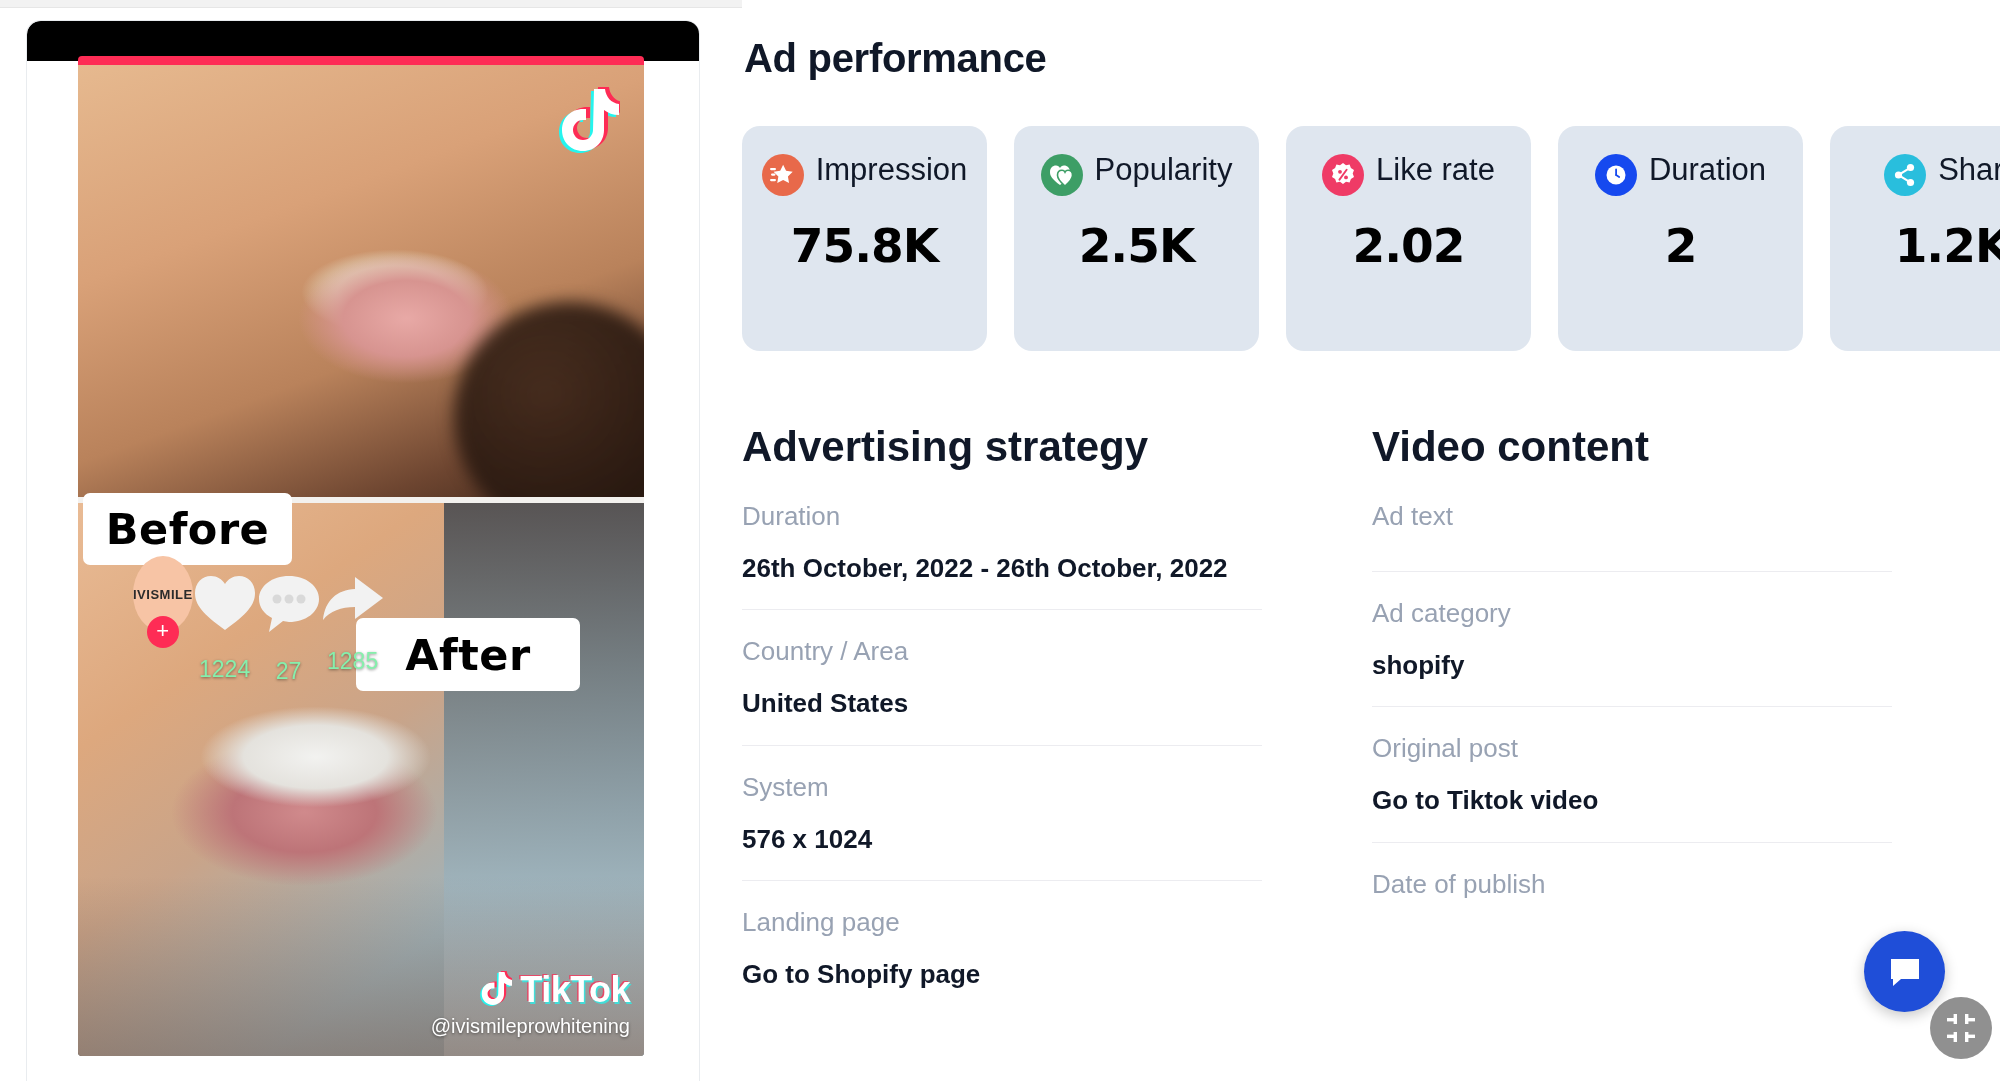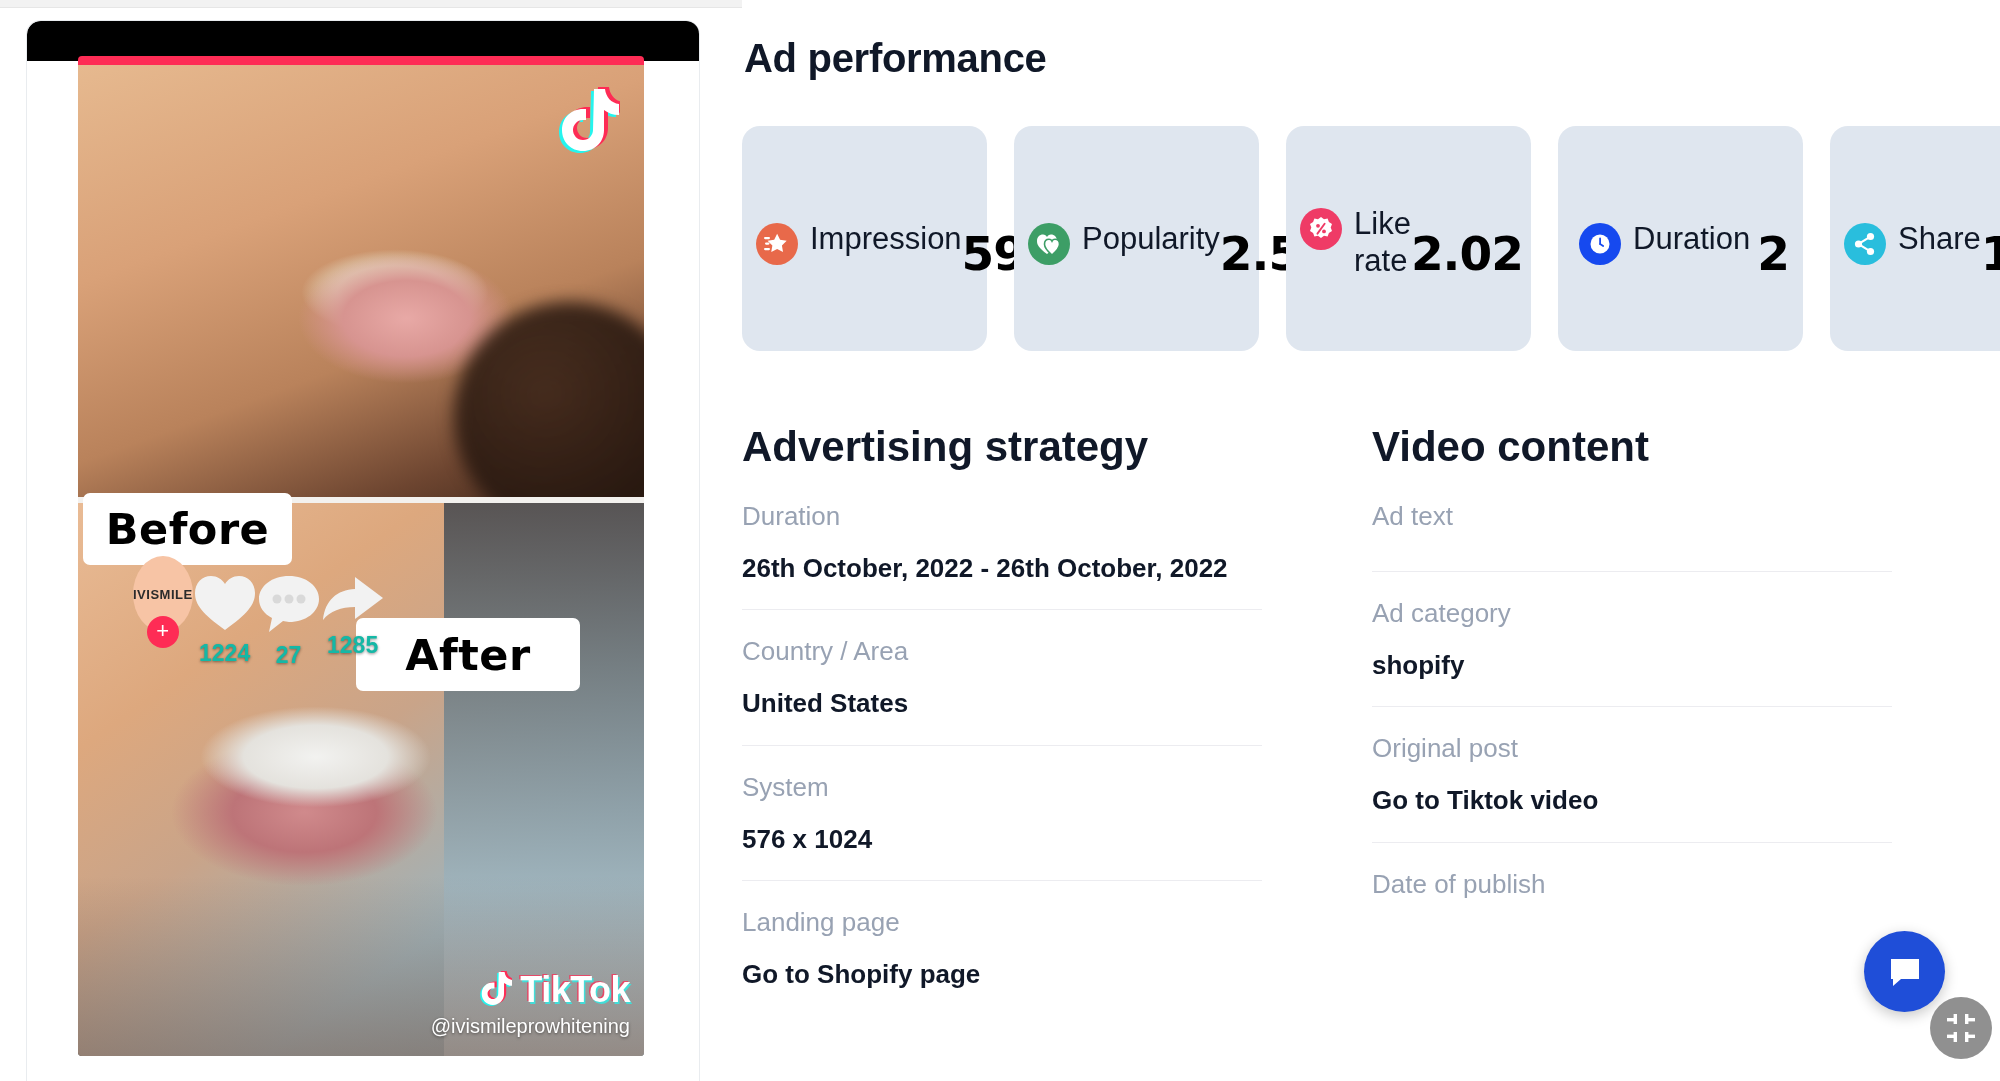"Impression" .stat-card { flex-direction: none -> column }
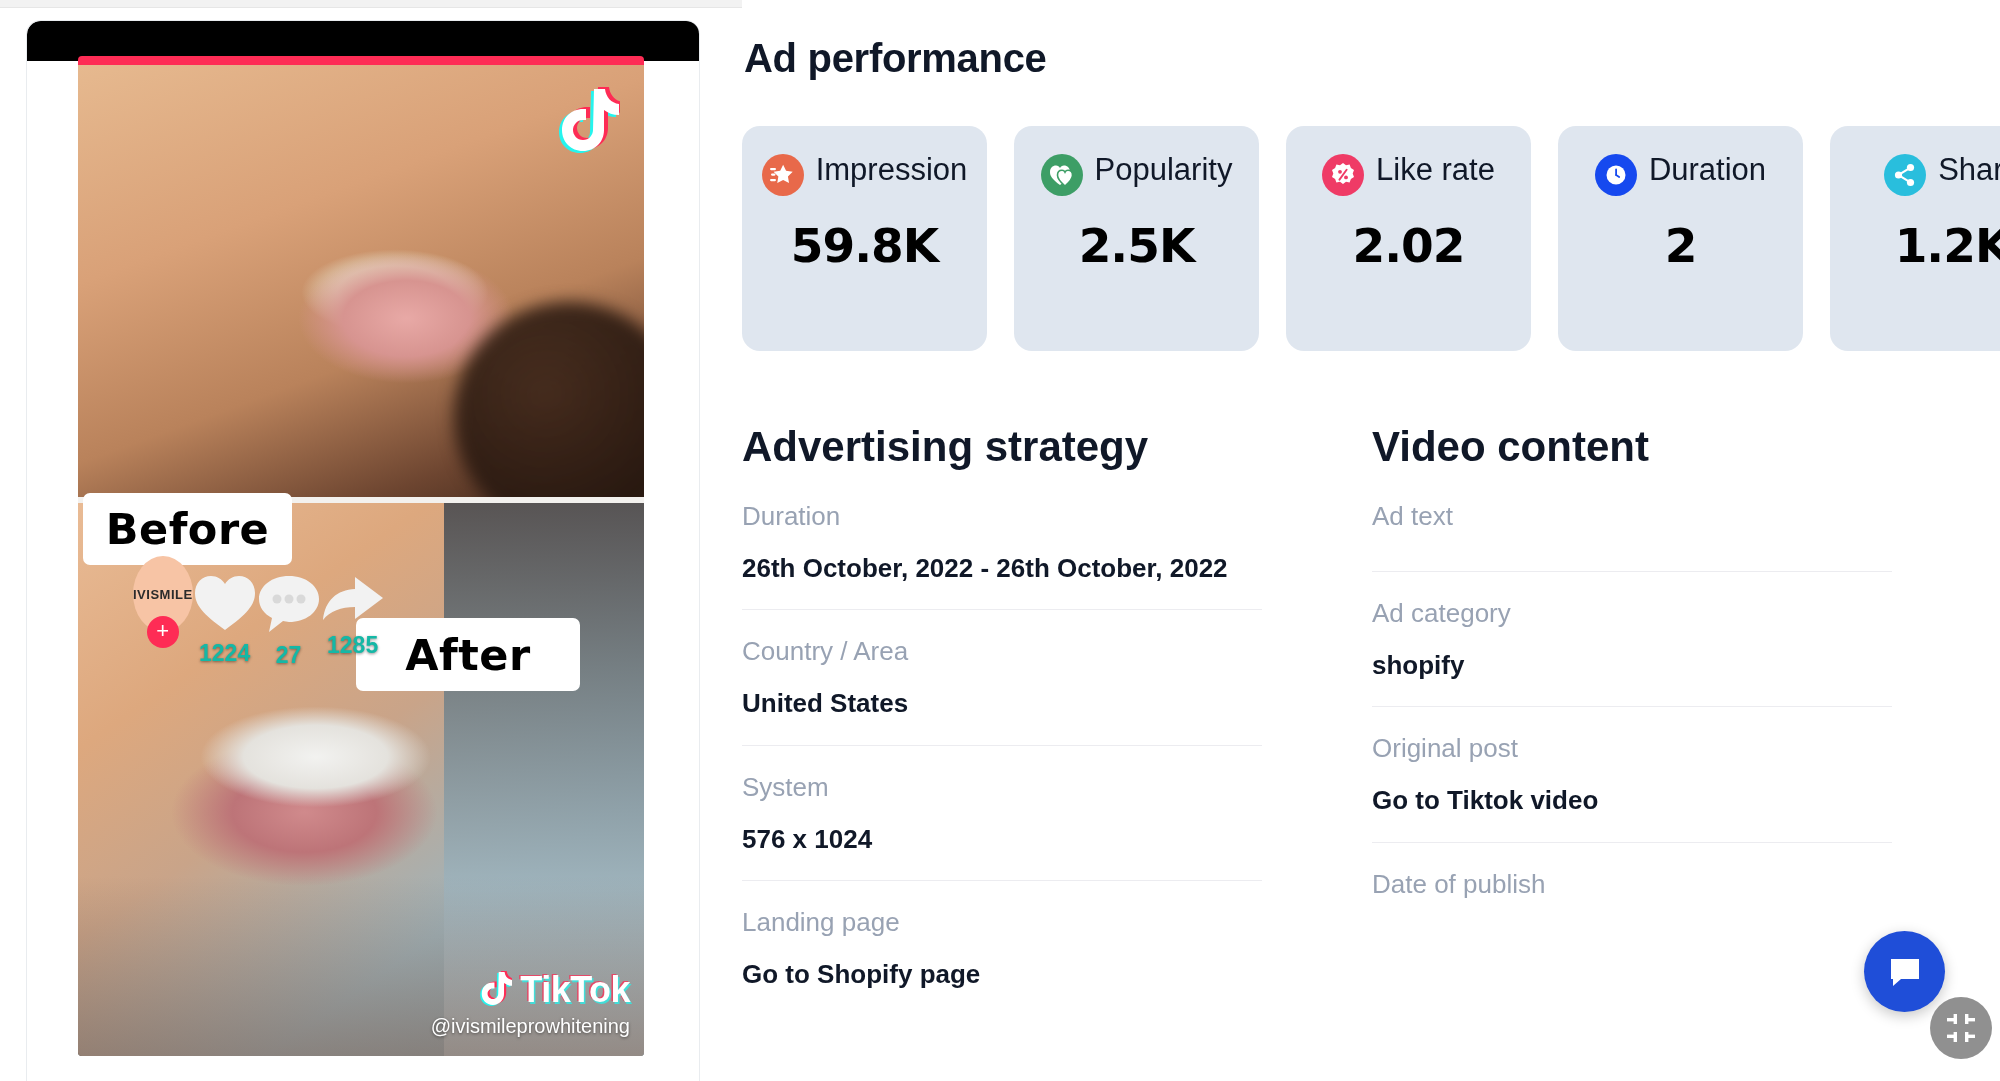"59.8K" div.stat-value { text: 59.8K -> 75.8K }
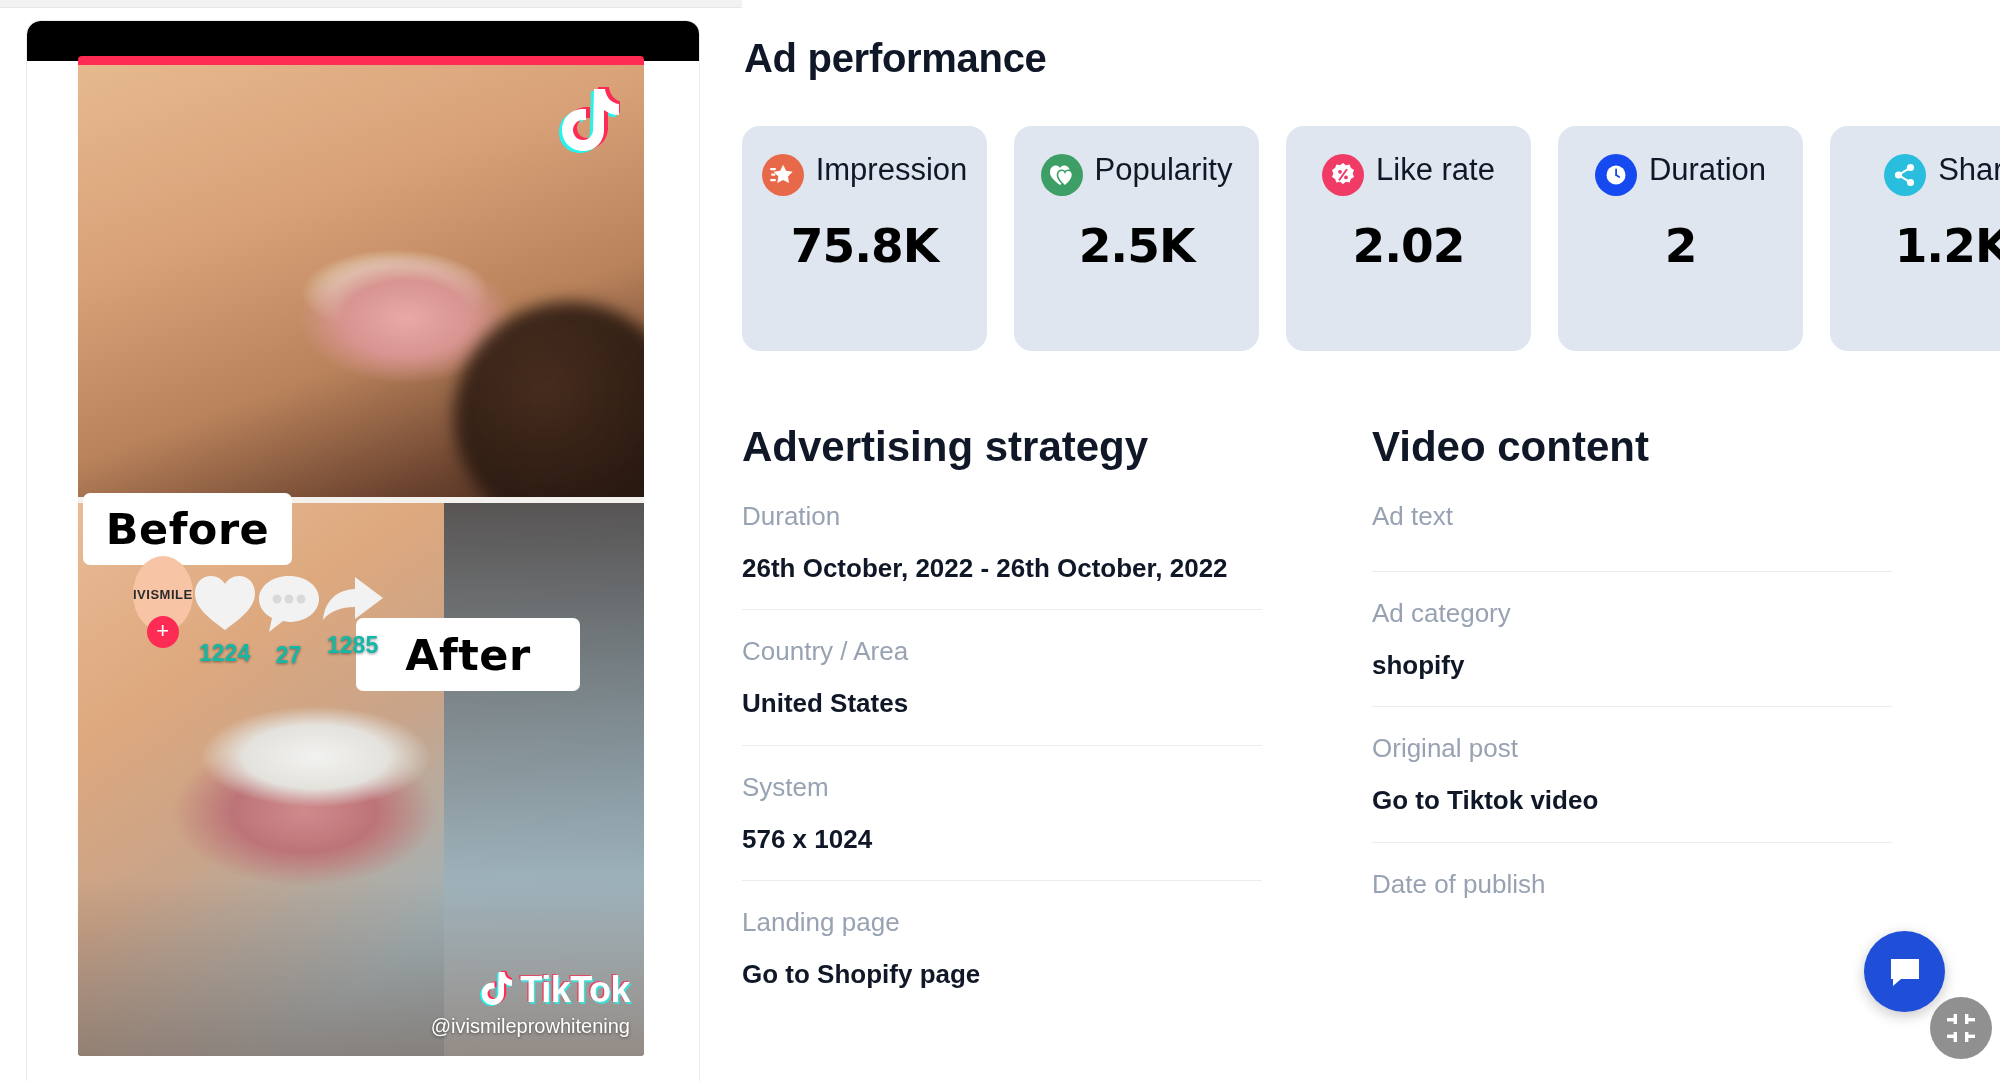"1224" .rail-count { color: #14b8a6 -> #86efac; font-weight: 700 -> 400; margin-top: 8px -> 24px }
